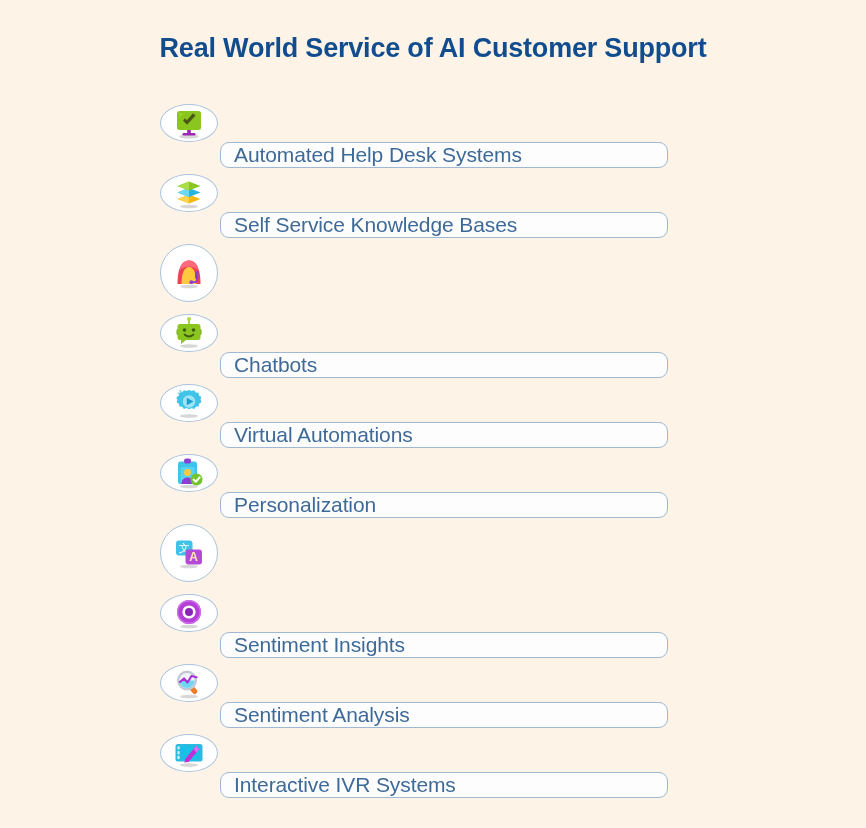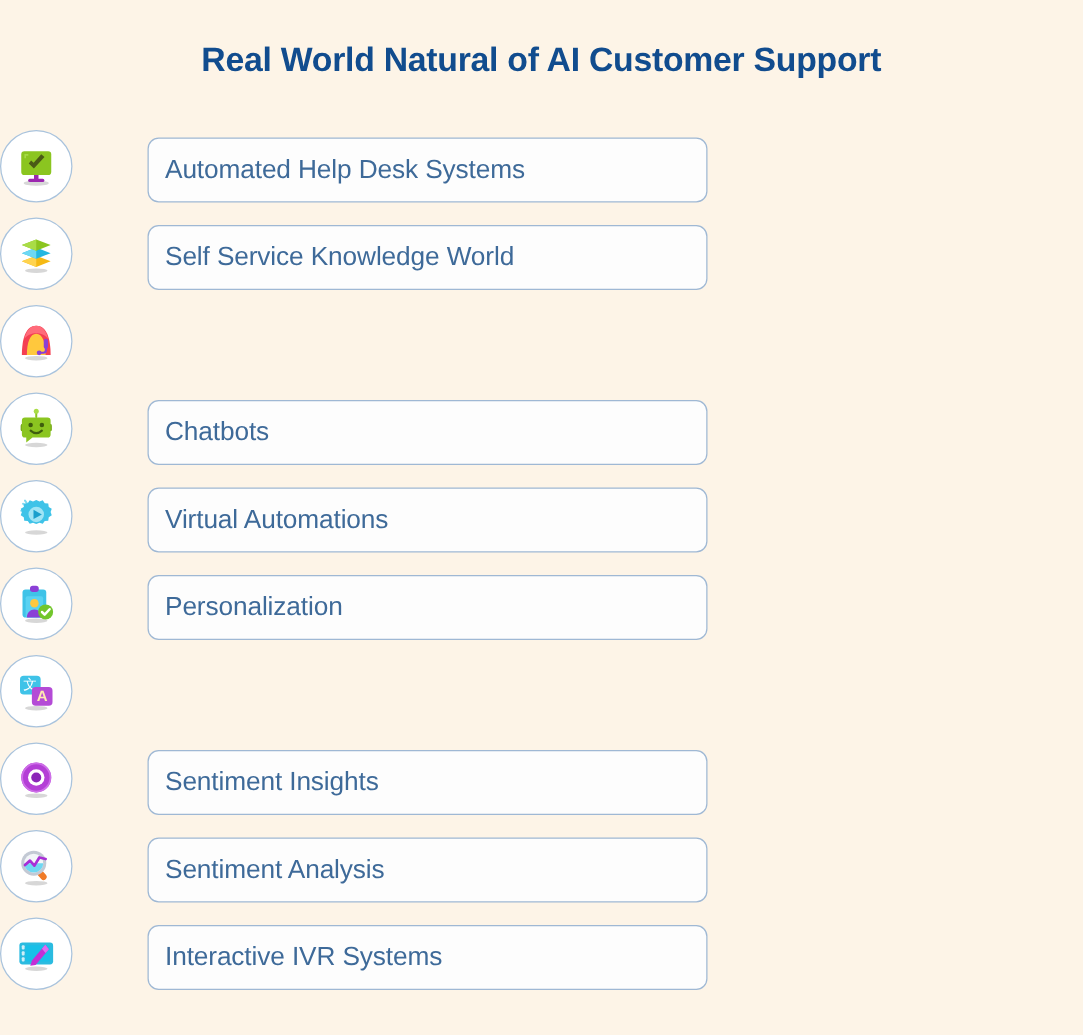"Real World Natural of AI" div.title { text: Natural -> Service }
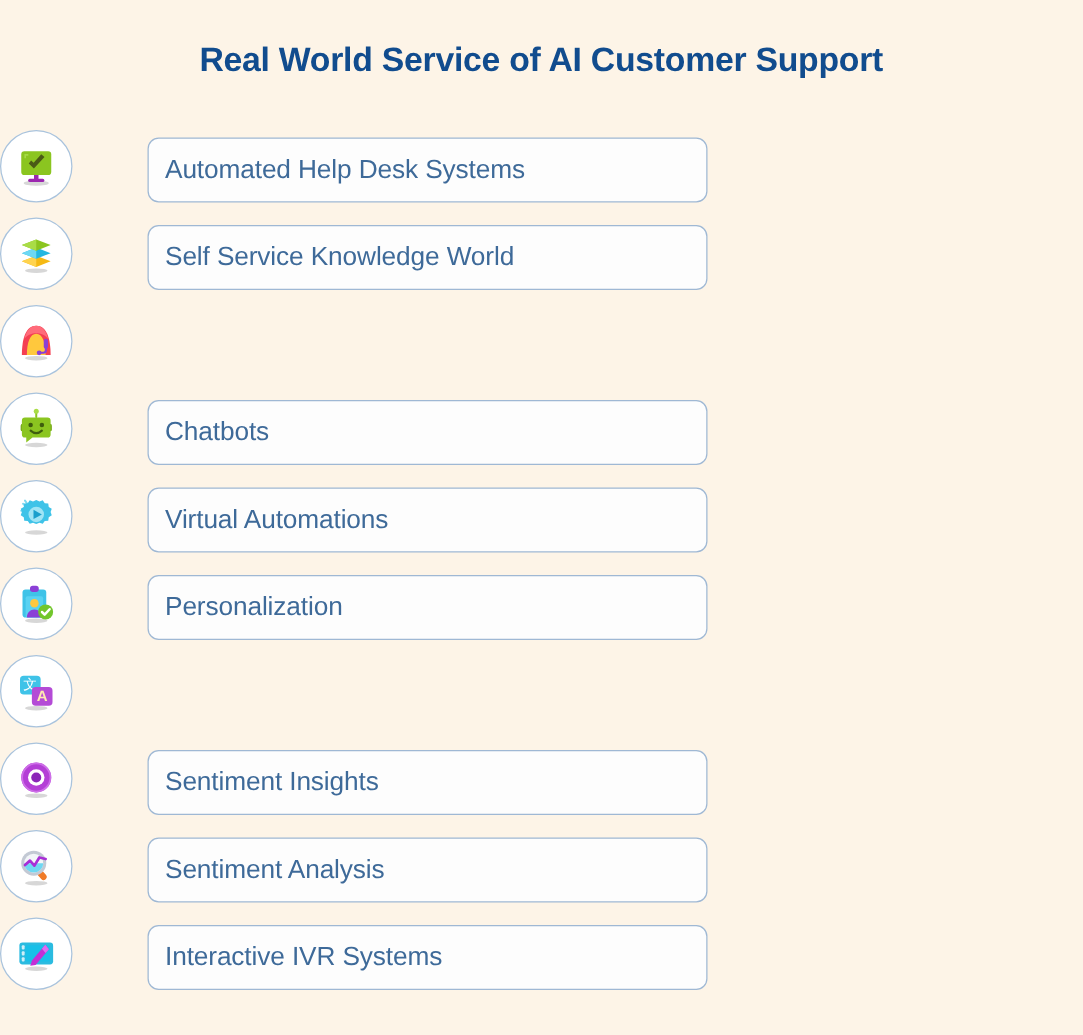"Automated Help Desk Systems" .row { align-items: flex-end -> flex-start; flex-direction: none -> column; padding-left: none -> 160px }
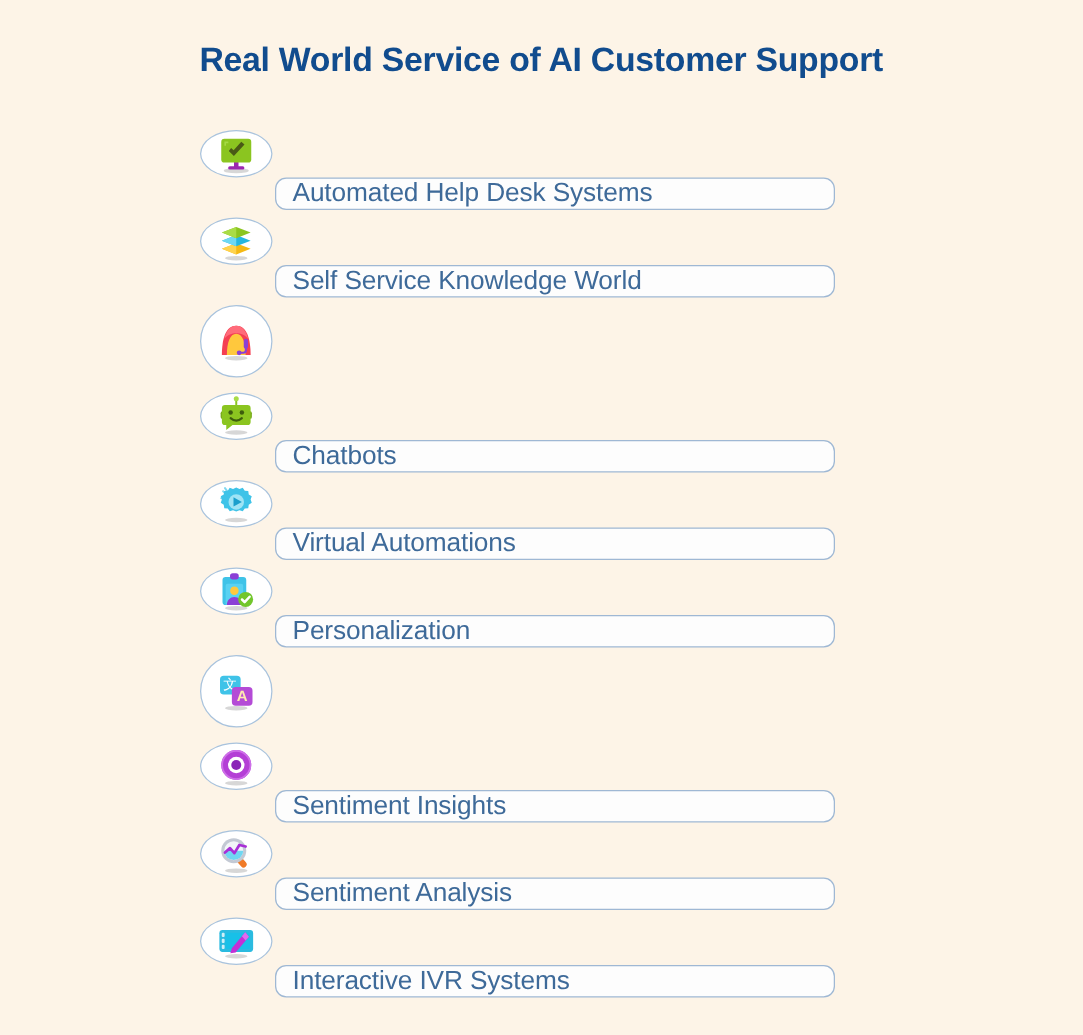"Self Service Knowledge World" span.label-text { text: World -> Bases }
